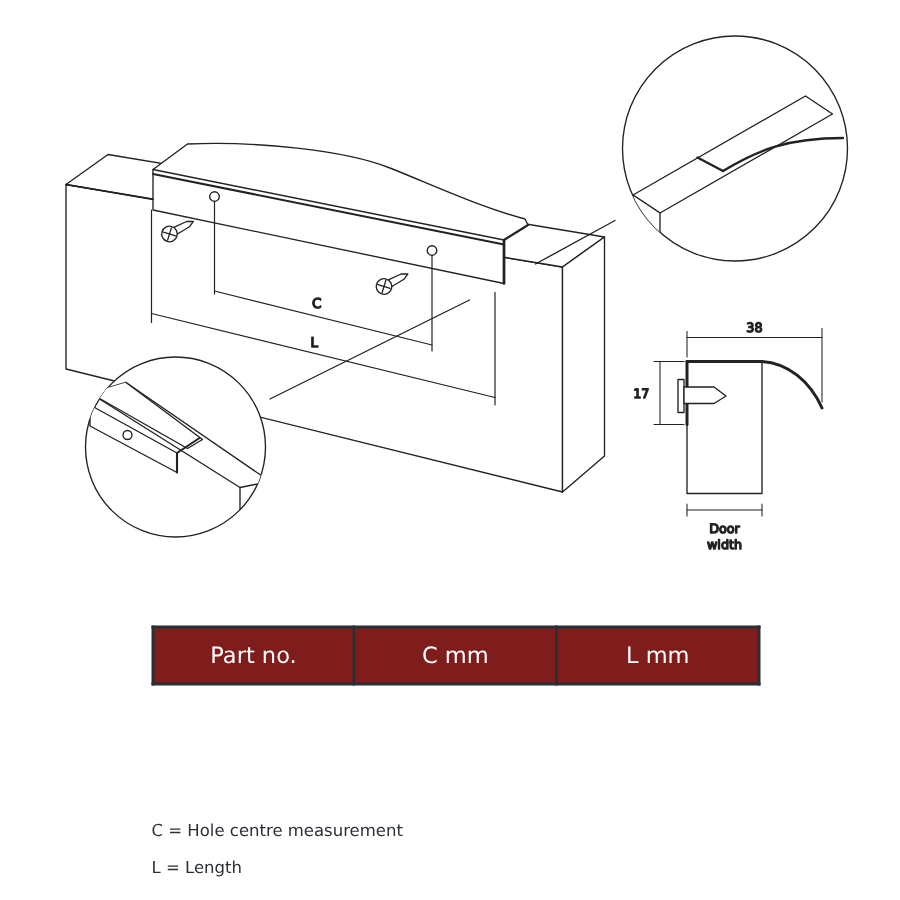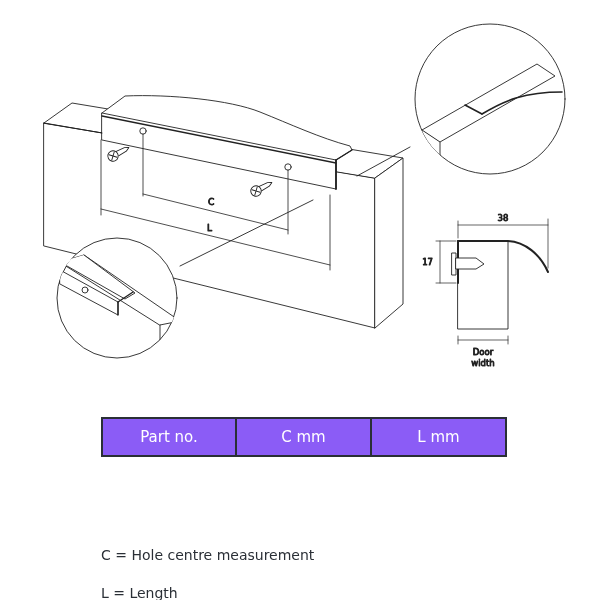"Part no." #spec-table th { background: #8b5cf6 -> #7f1d1d }
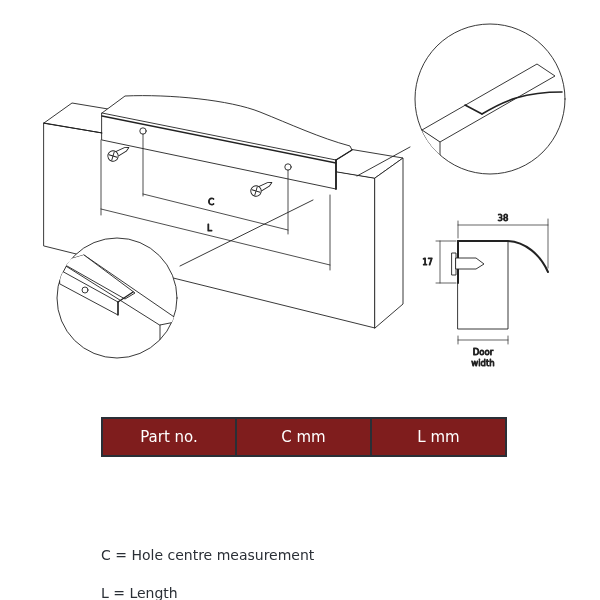"C = Hole centre measurement" .legend { font-size: 14px -> 11px }
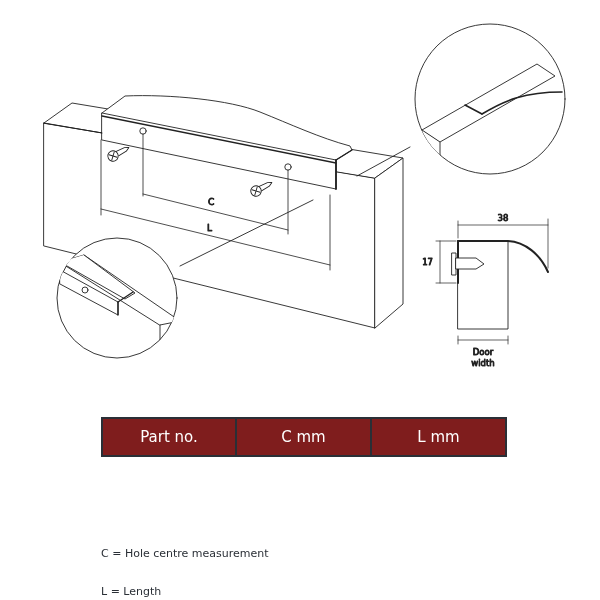"L = Length" #legend-l { top: 585px -> 572px }
